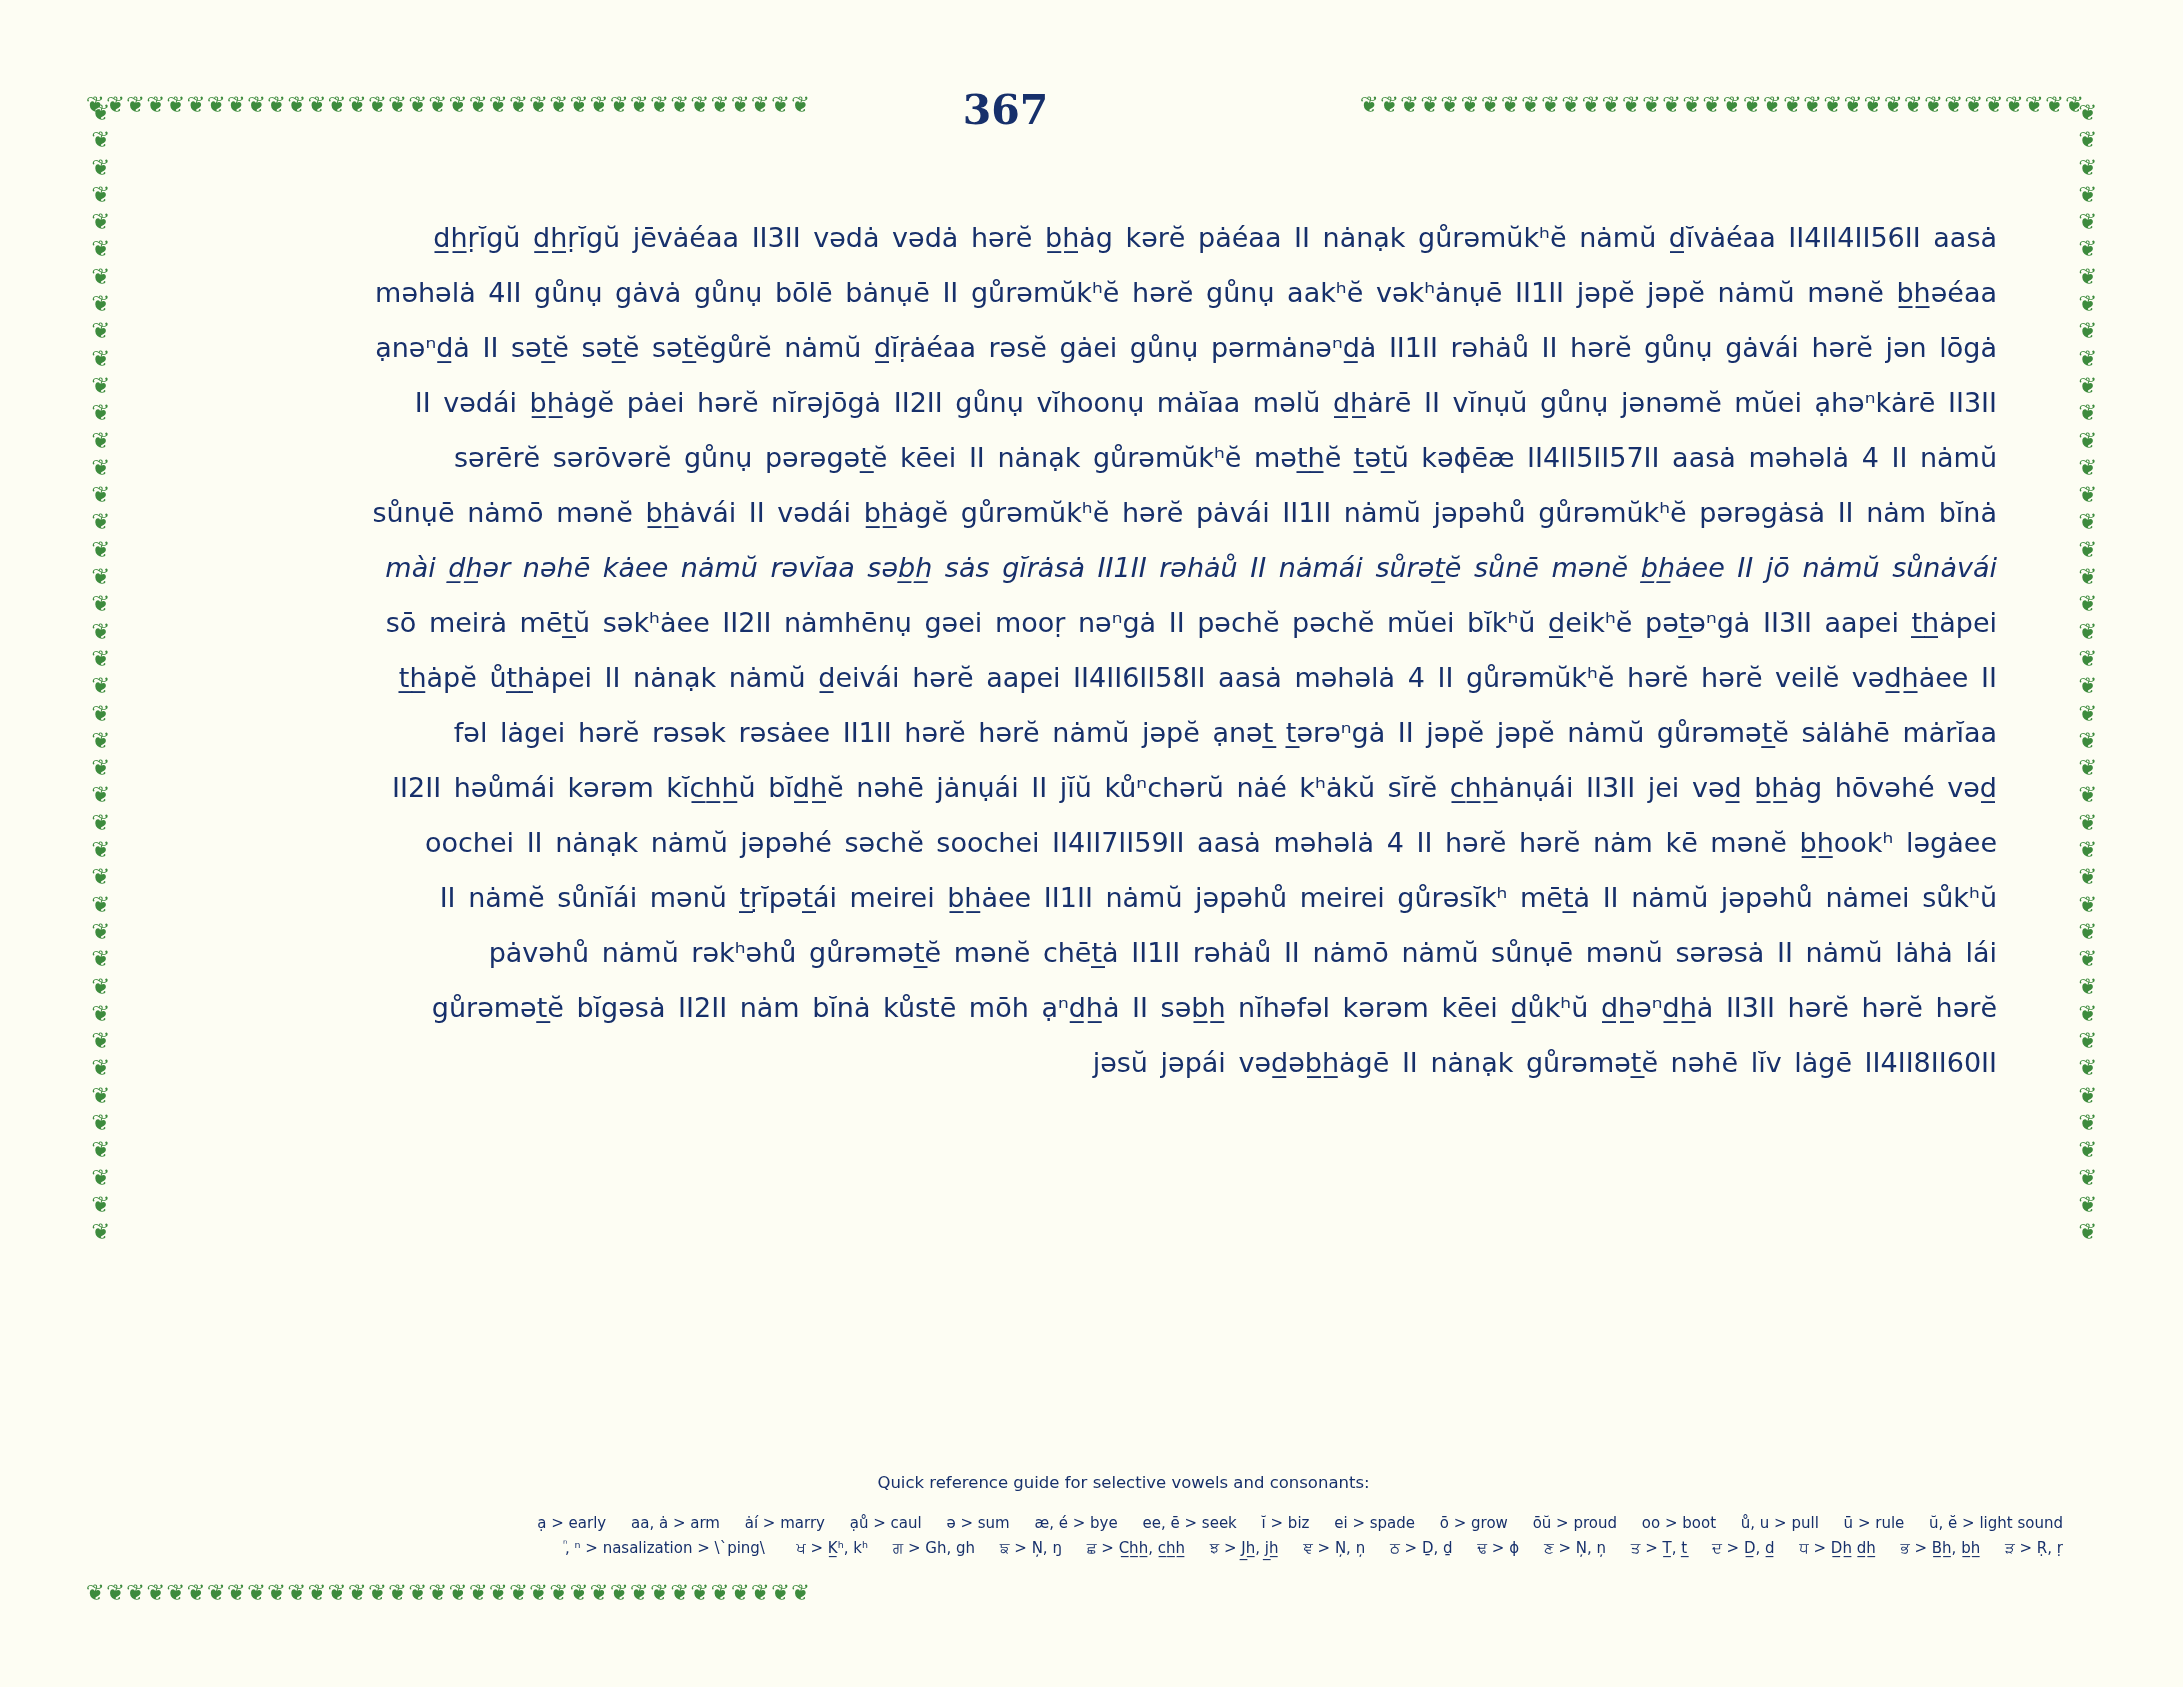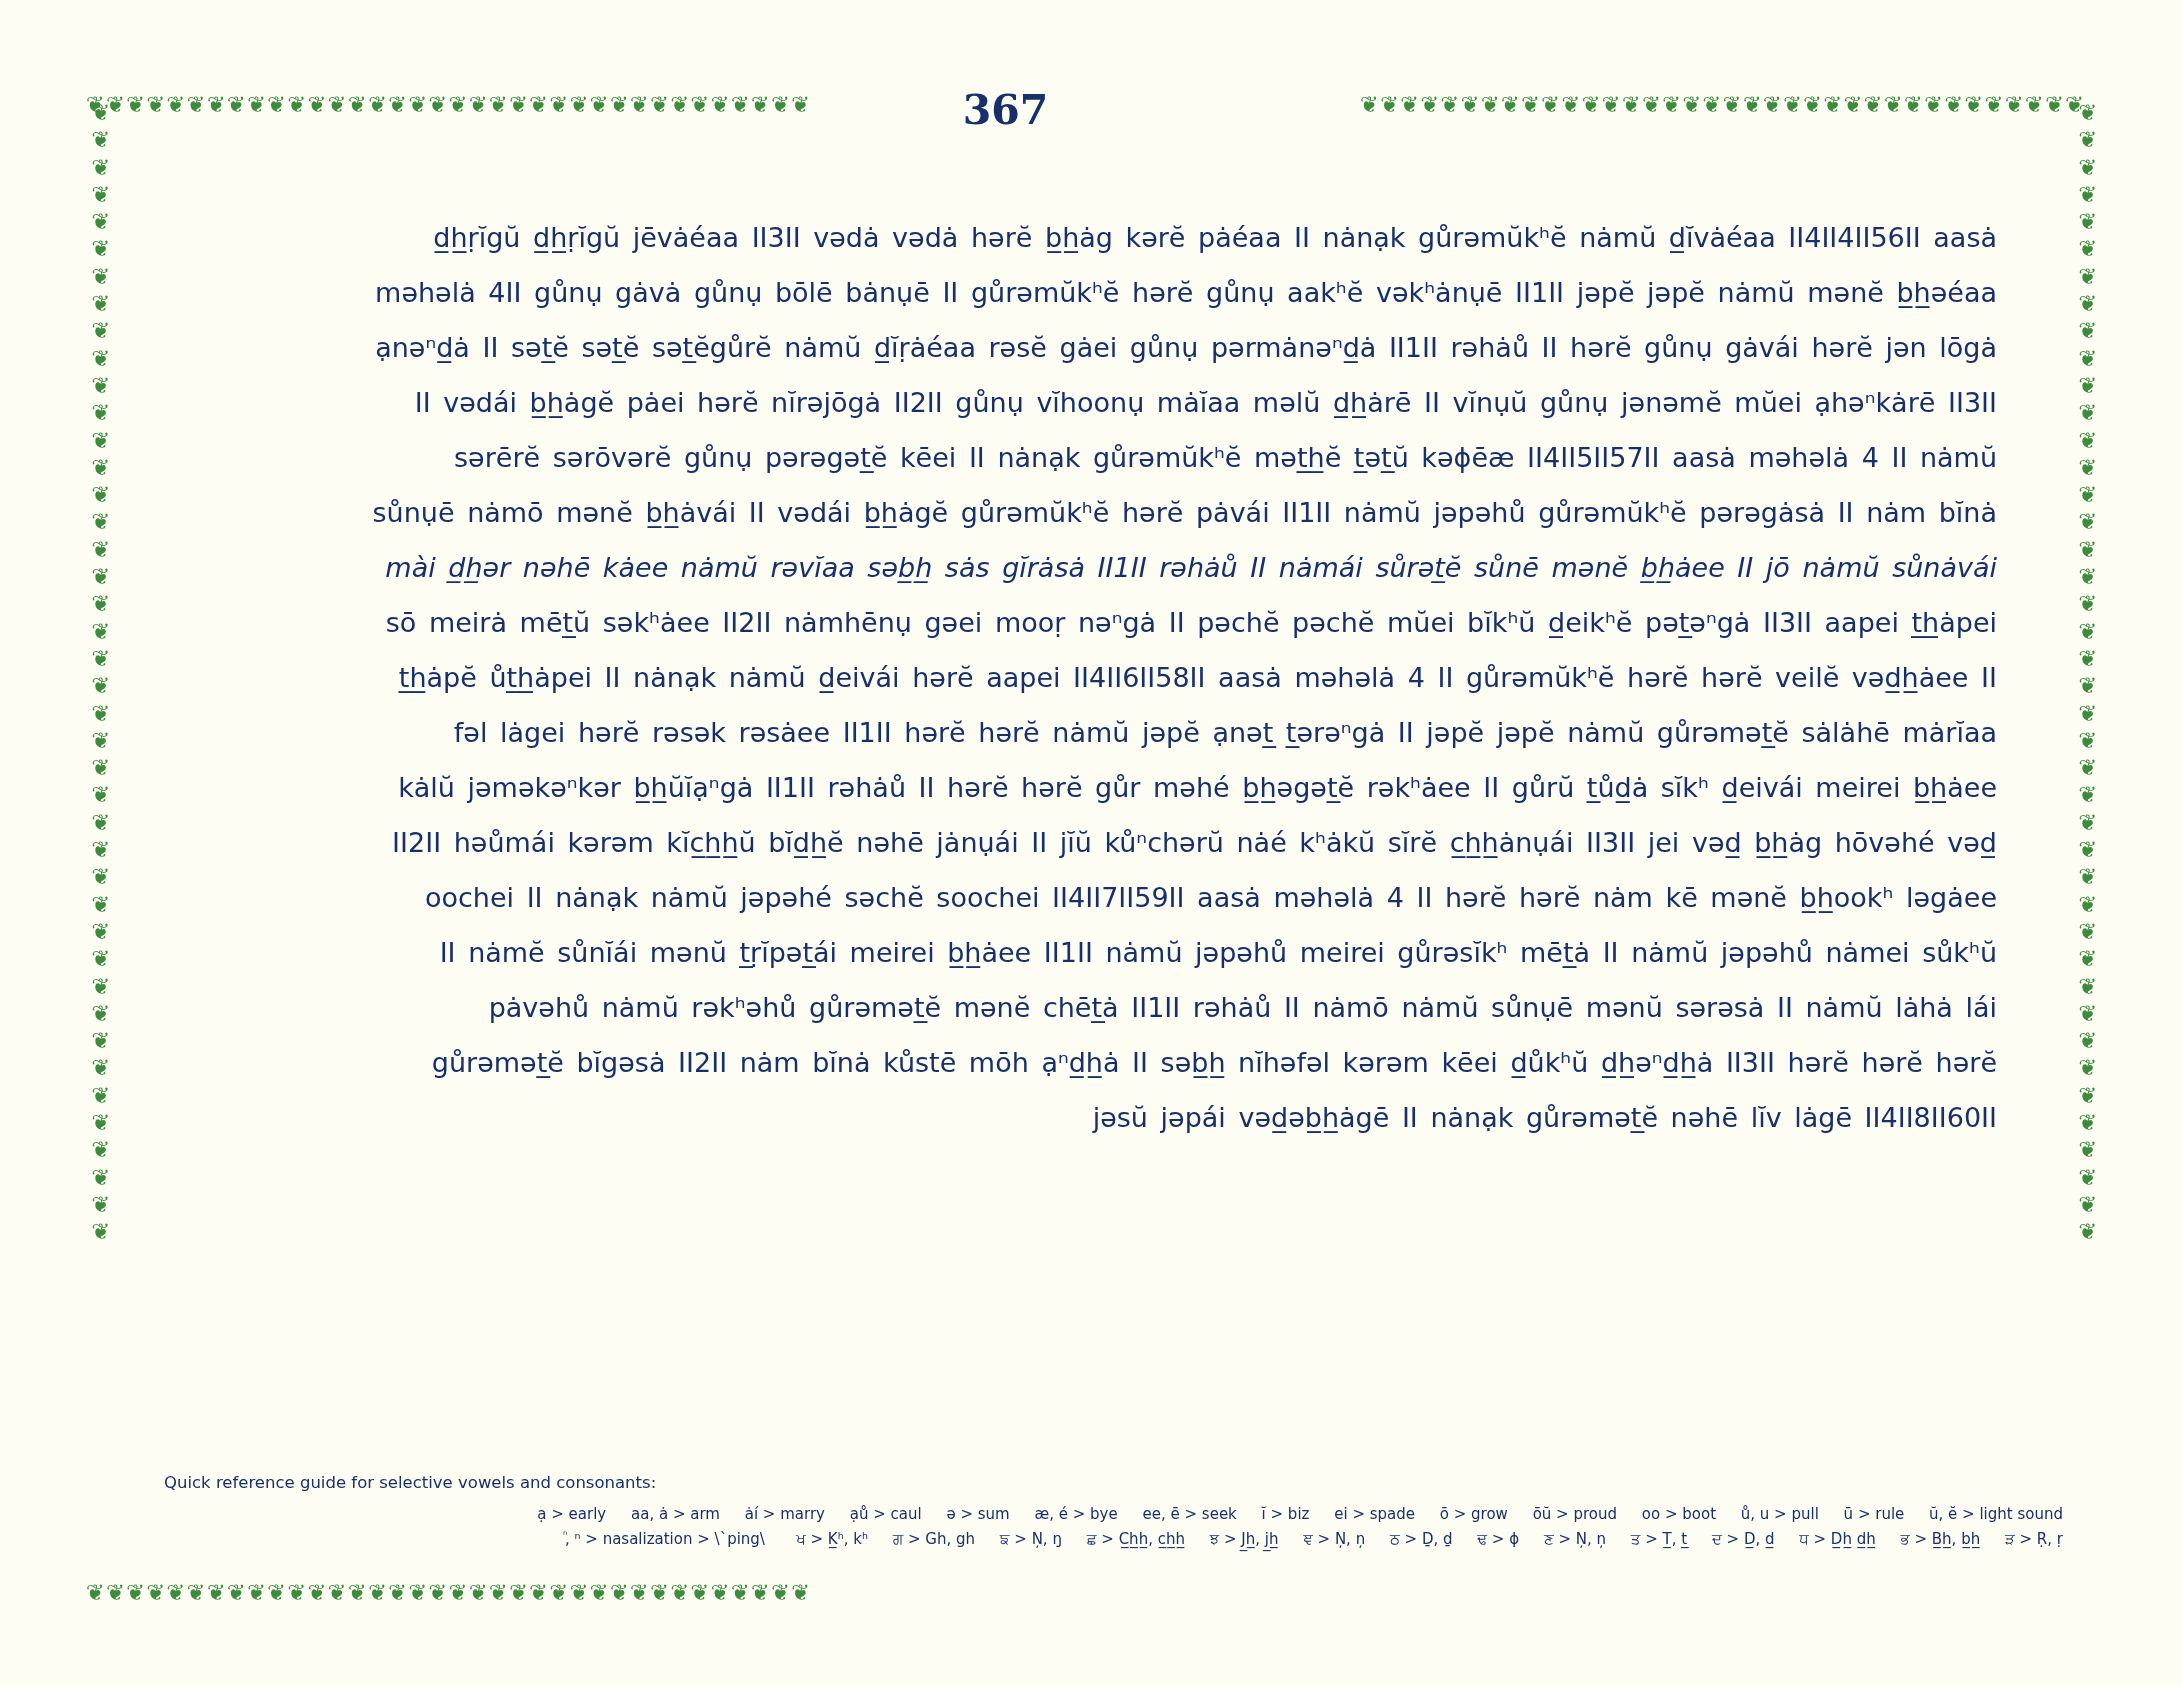"kȧlŭ jəməkəⁿkər b̲h̲ŭĭạⁿgȧ II1II rəhȧů" div.line { html: <div>kȧlŭ jəməkəⁿkər b̲h̲ŭĭạⁿgȧ II1II rəhȧů II hərĕ hərĕ gůr məhé b̲h̲əgət̲ĕ rəkʰȧee II gůrŭ t̲ůd̲ȧ sĭkʰ d̲eivái meirei b̲h̲ȧee</div> -> none }
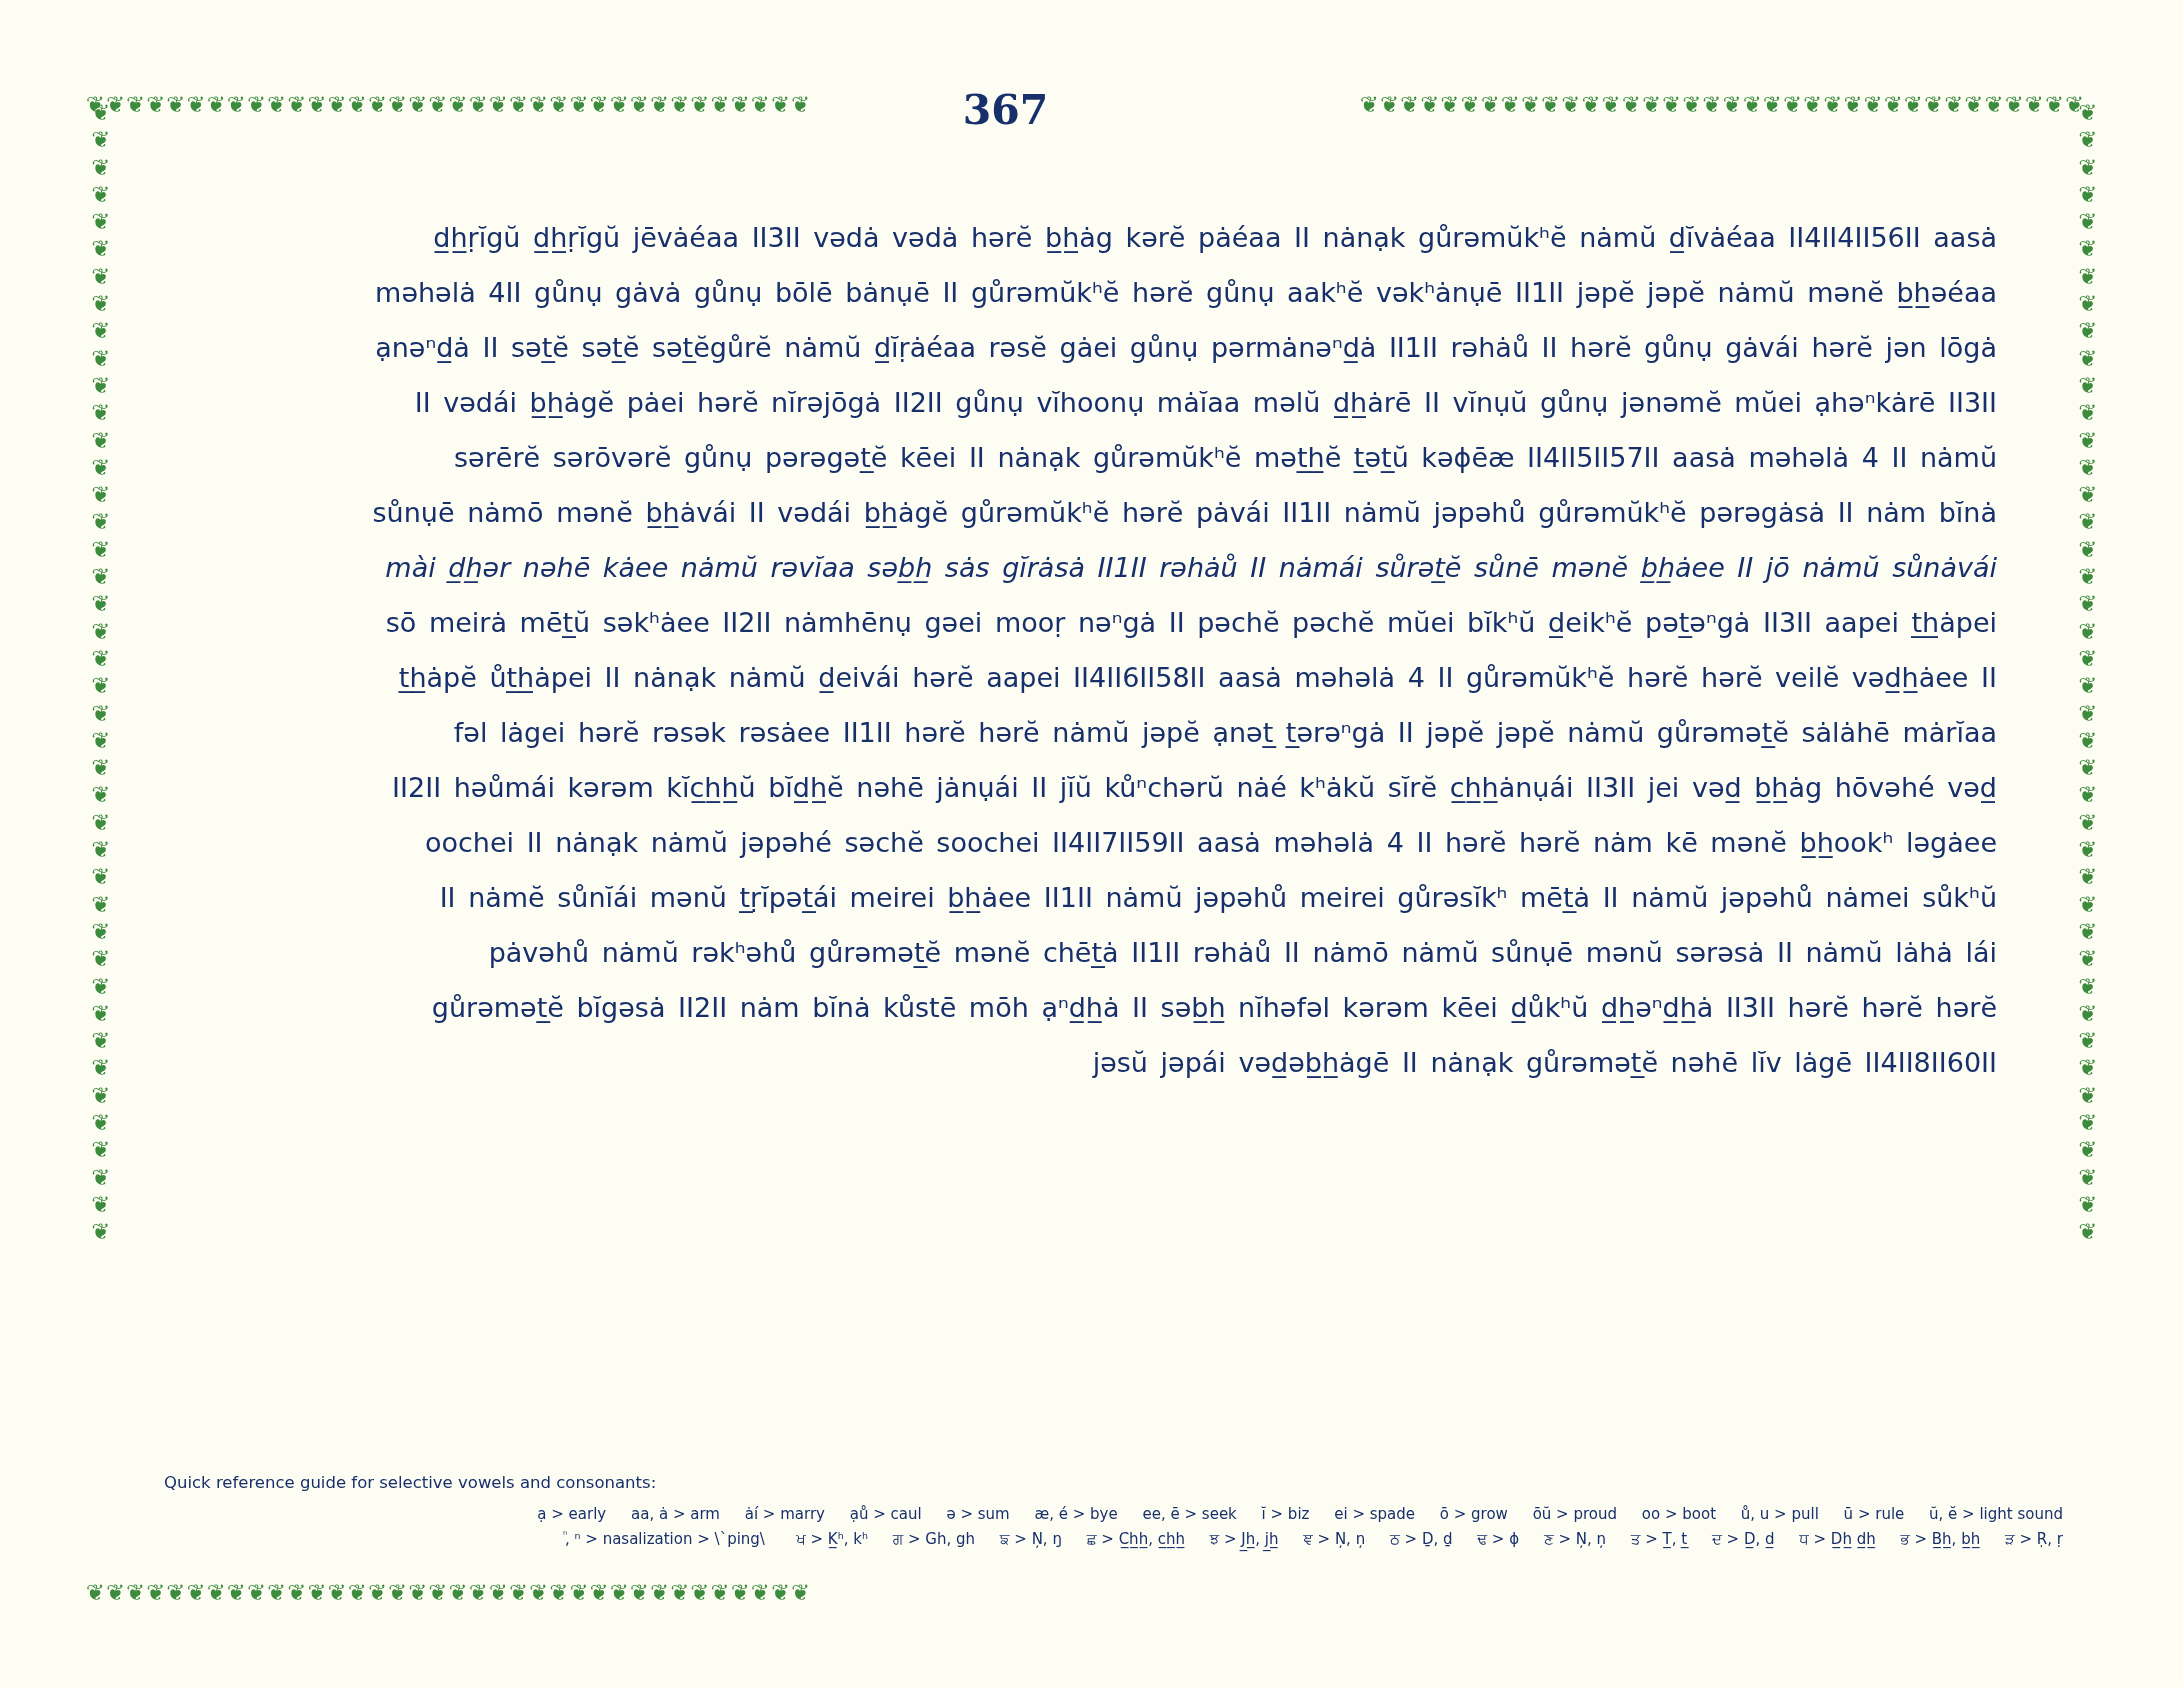"Quick reference guide for selective" .footer-title { margin-bottom: 7px -> 16px; text-align: none -> center }
